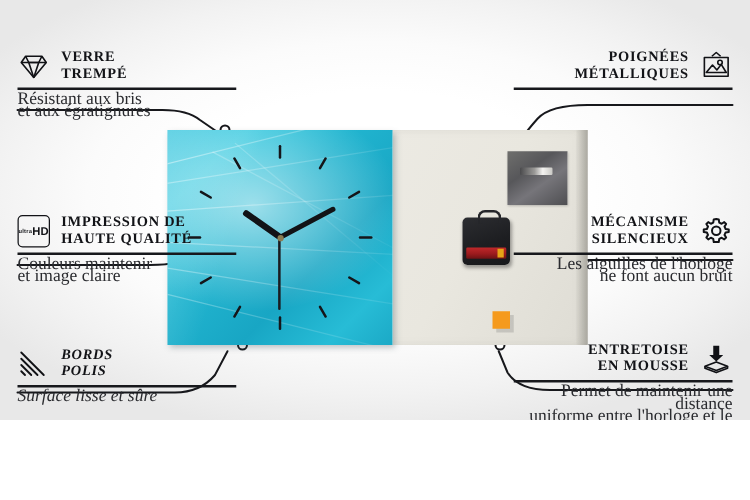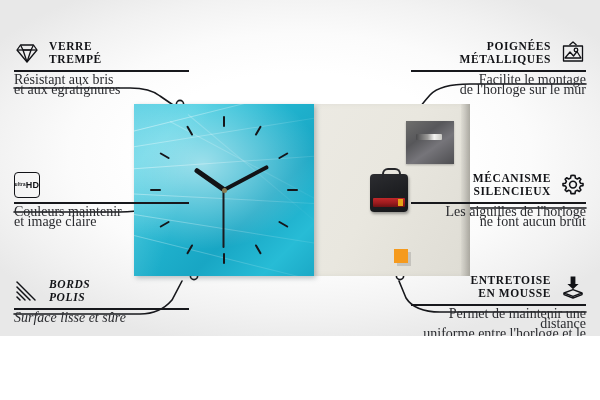"Facilite le montage" div.f-desc { html: <div> <span>Facilite le montage</span><br><span>de l'horloge sur le mur</span> </div> -> none }
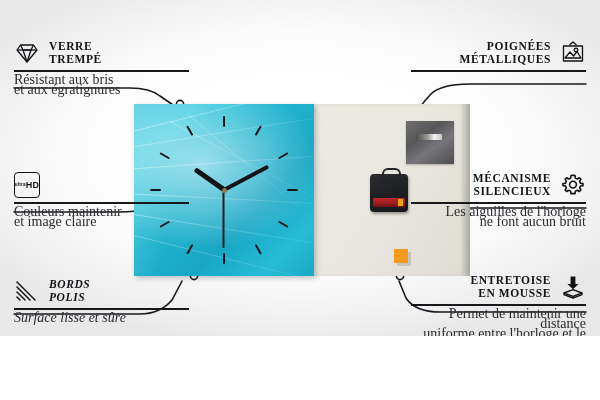"IMPRESSION DE" span { html: none -> <span>IMPRESSION DE</span> }
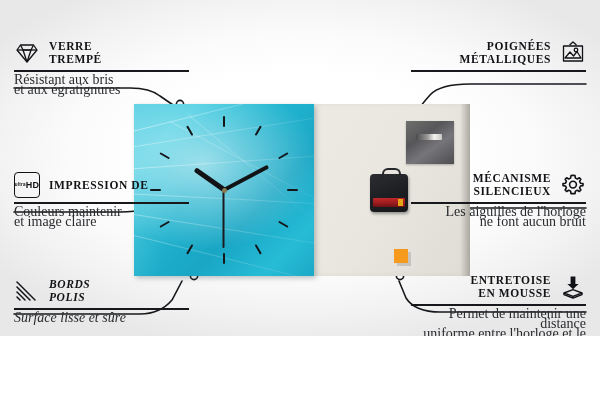"HAUTE QUALITÉ" span { html: none -> <span>HAUTE QUALITÉ</span> }
